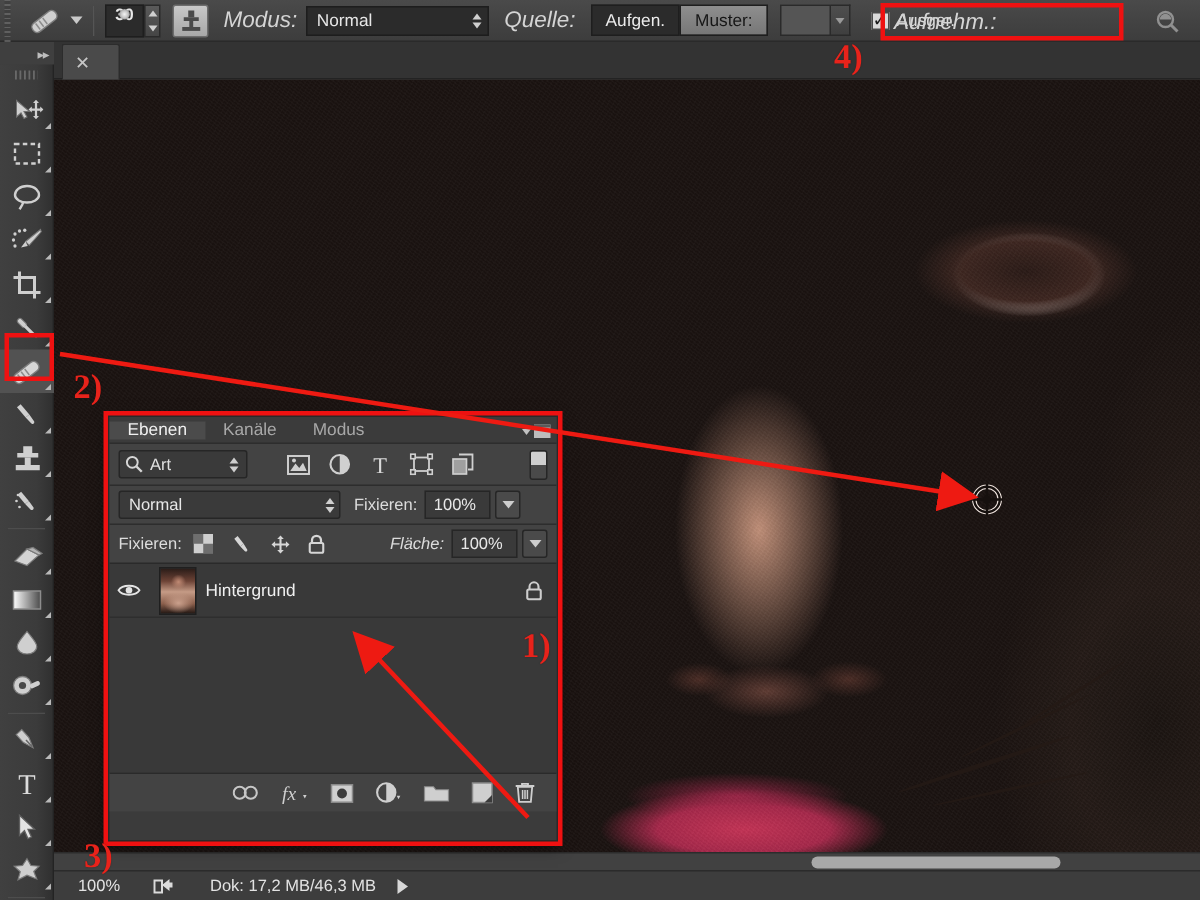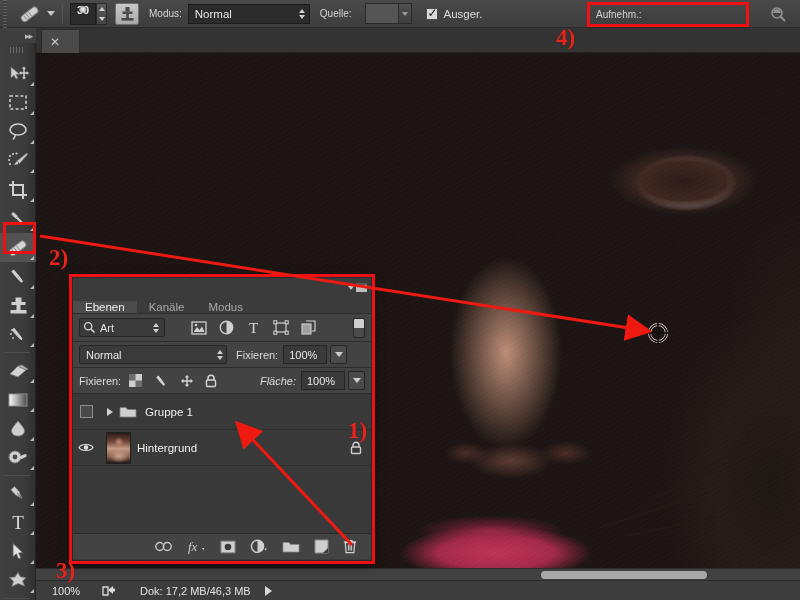"Modus:" .ob-label { font-size: 10px -> 15px; font-style: none -> italic }
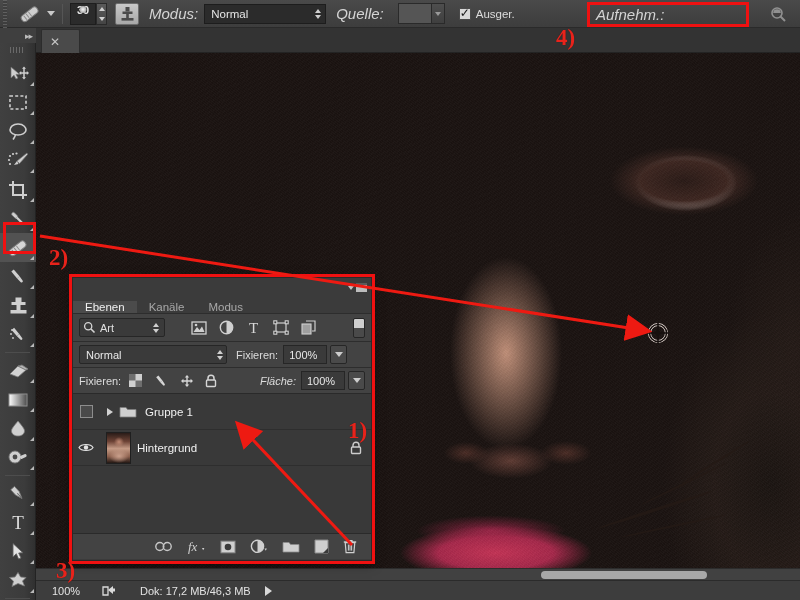"Aufgen." div.seg-group { html: none -> <div> <div>Aufgen.</div> <div>Muster:</div> </div> }
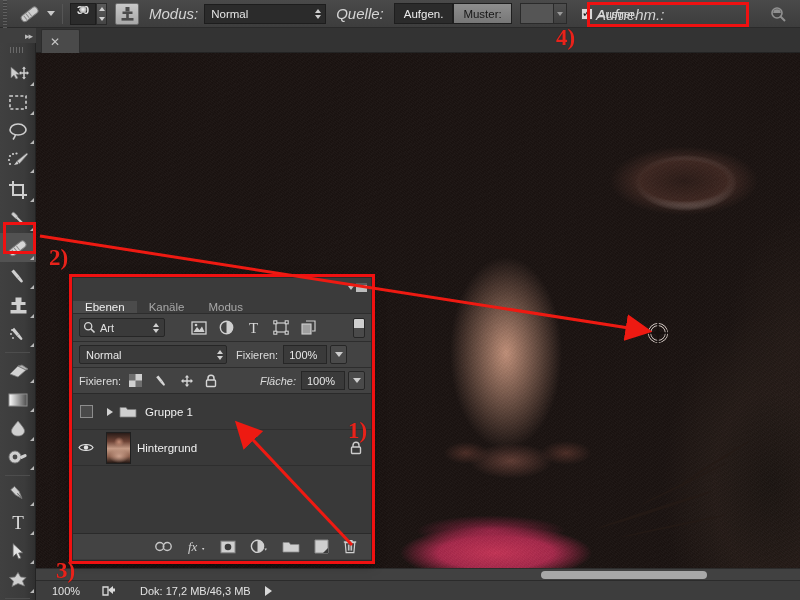"Ebenen" #lp-tabs { align-items: flex-end -> center; height: 36px -> 18px }
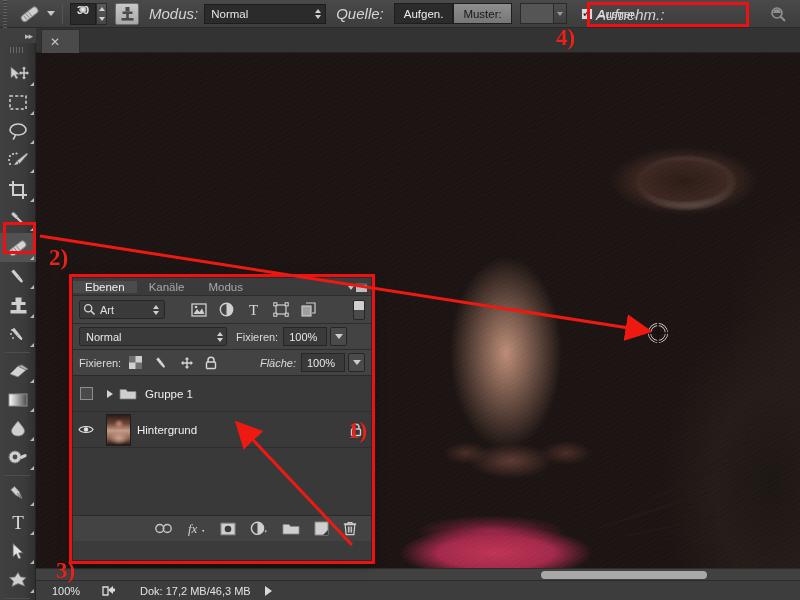"Gruppe 1" div.layer-row { html: <div> <div> <span></span> </div> <div> <span></span> <span> <svg> <path></path> </svg> </span> <span>Gruppe 1</span> </div> </div> -> none }
